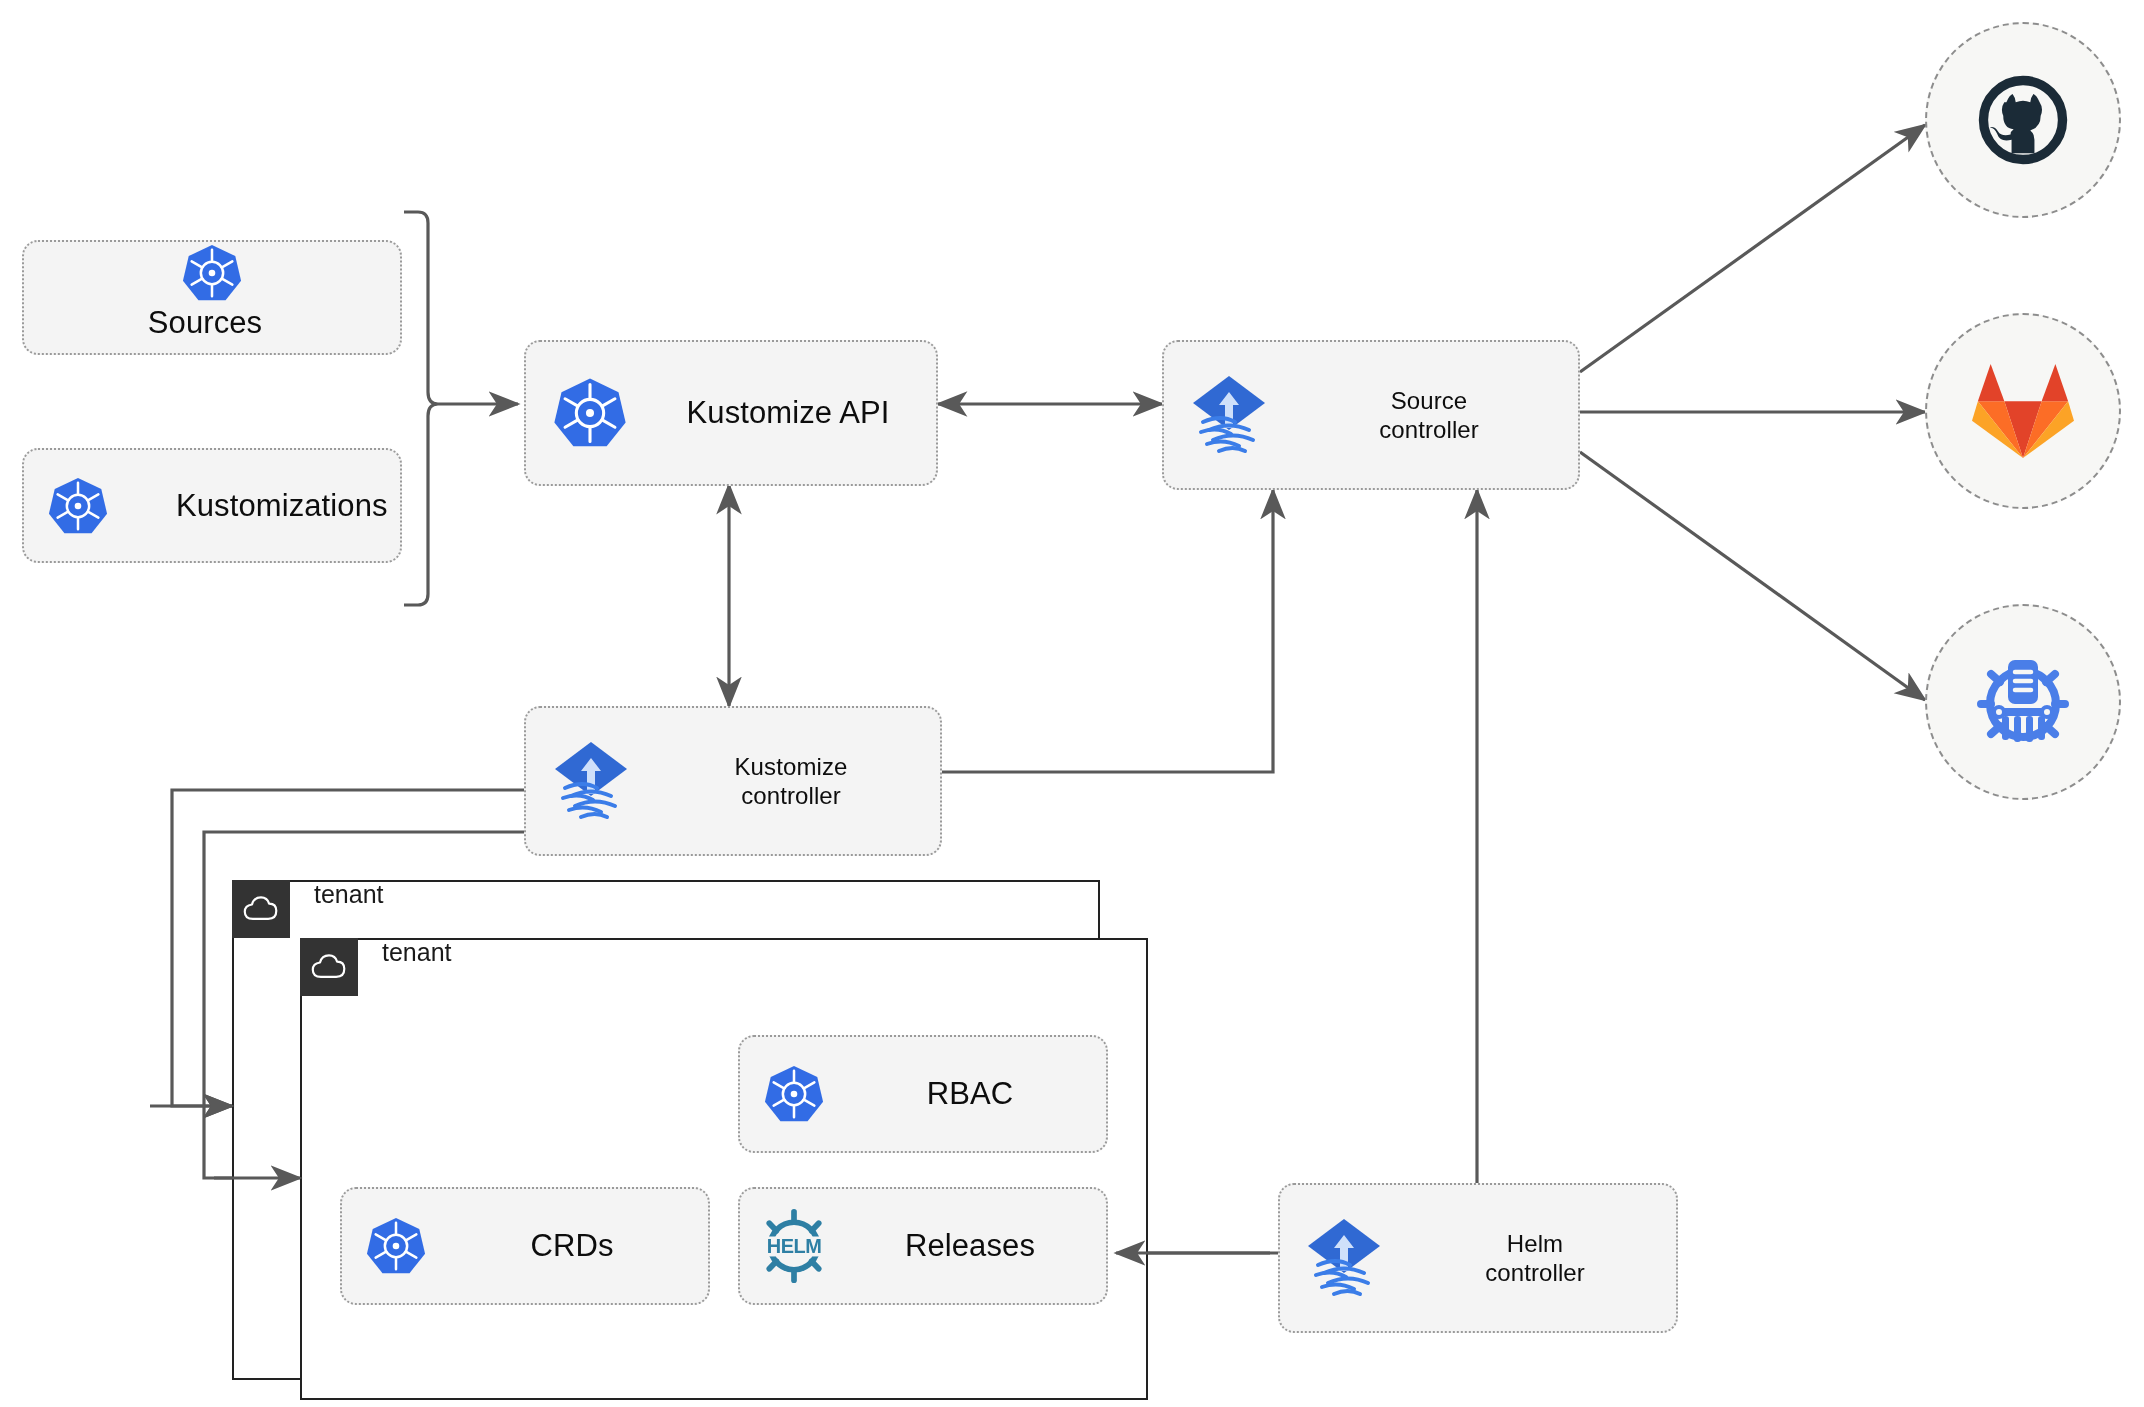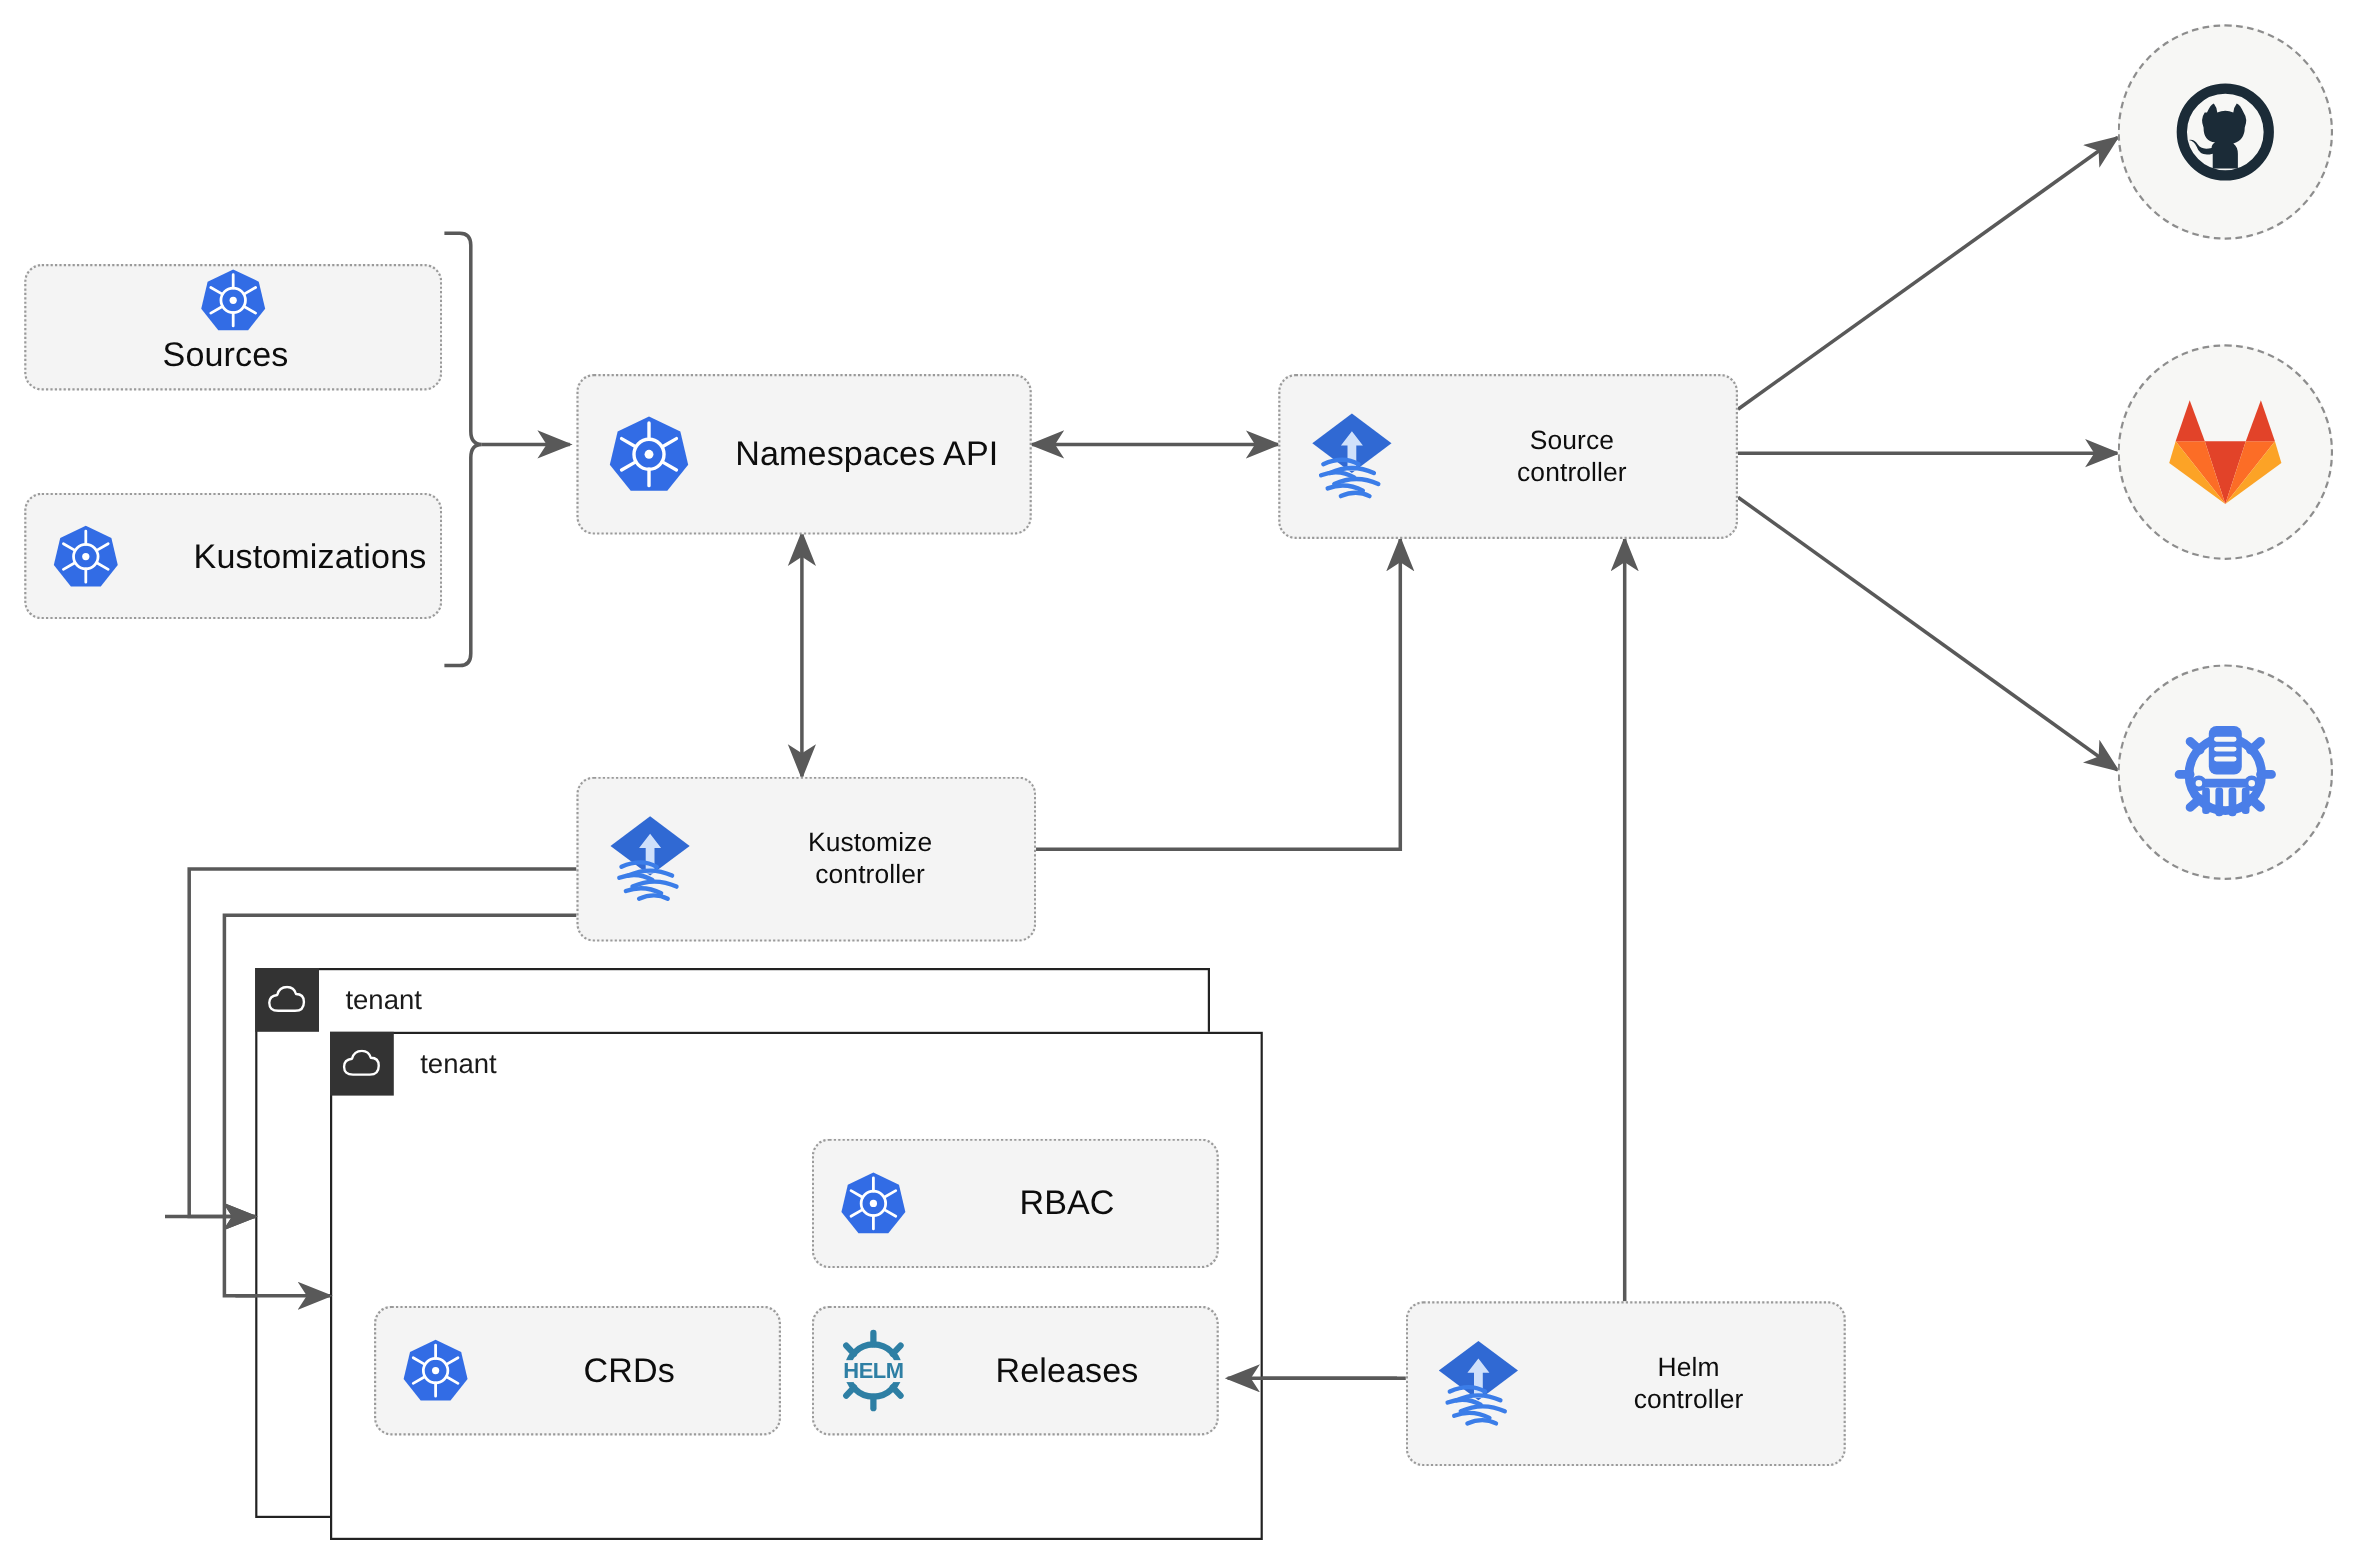"Namespaces API" span.lbl { text: Namespaces -> Kustomize }
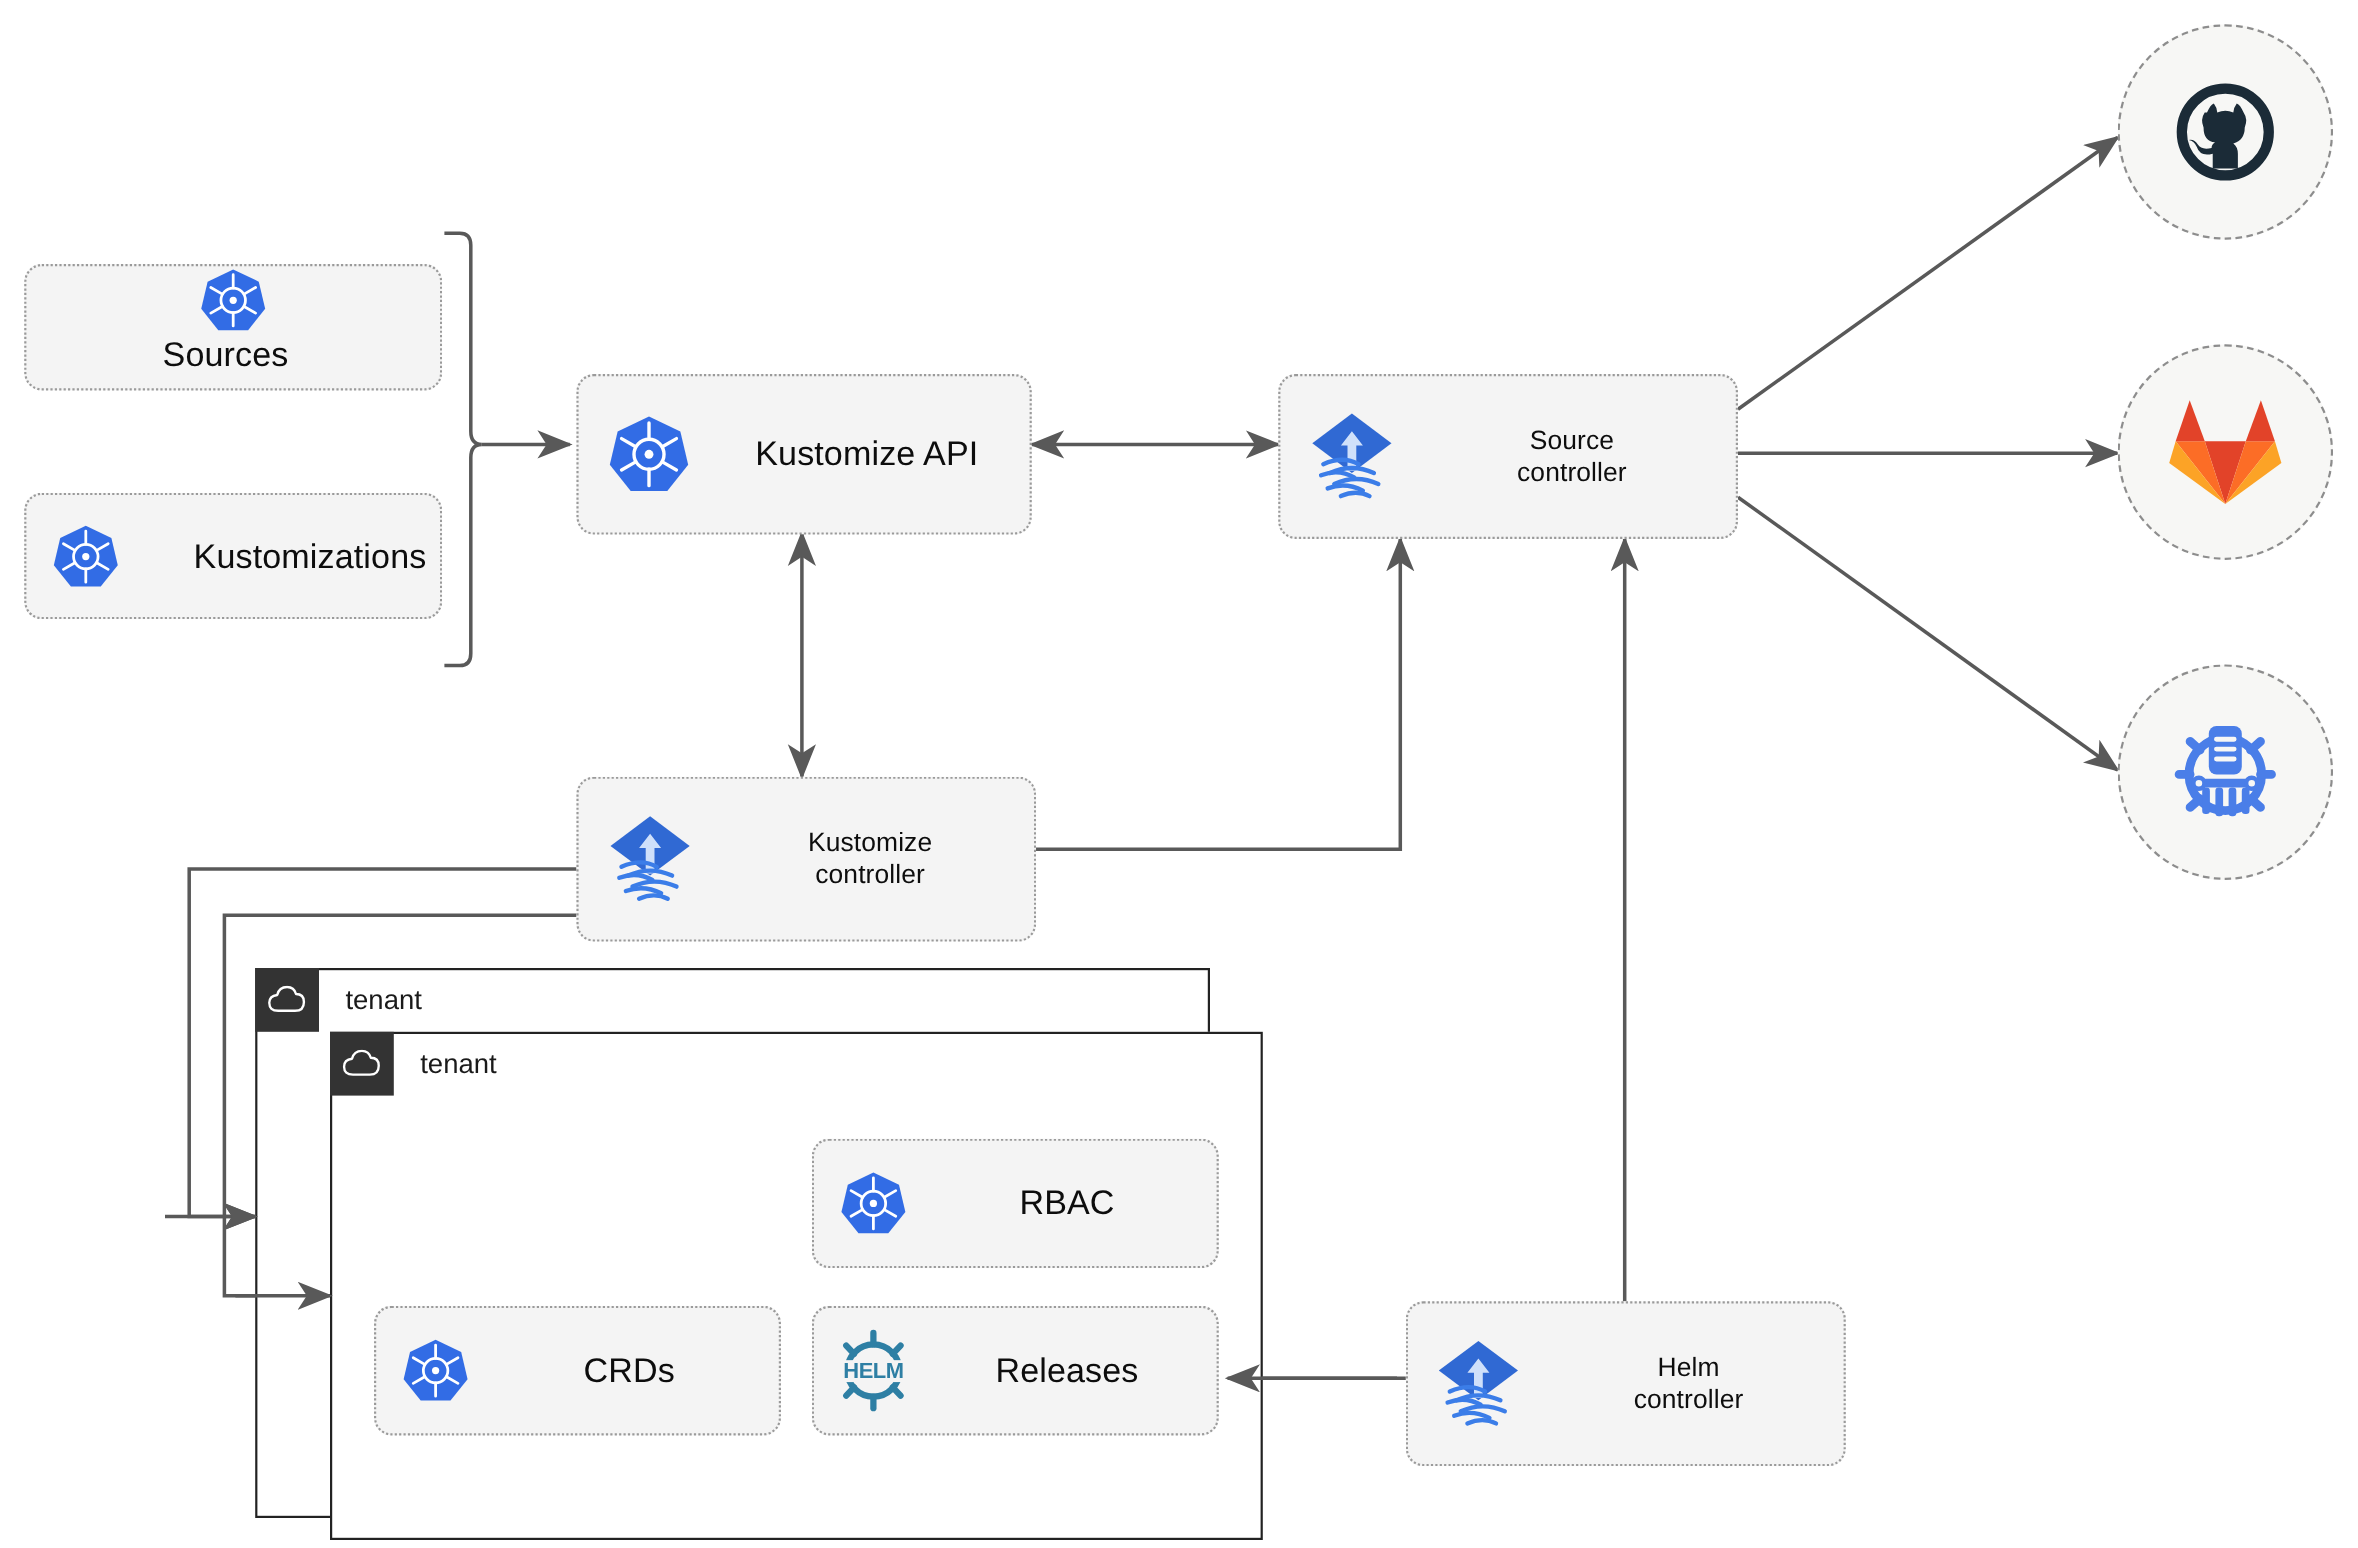"tenant" .tenant-head { align-items: center -> none }
